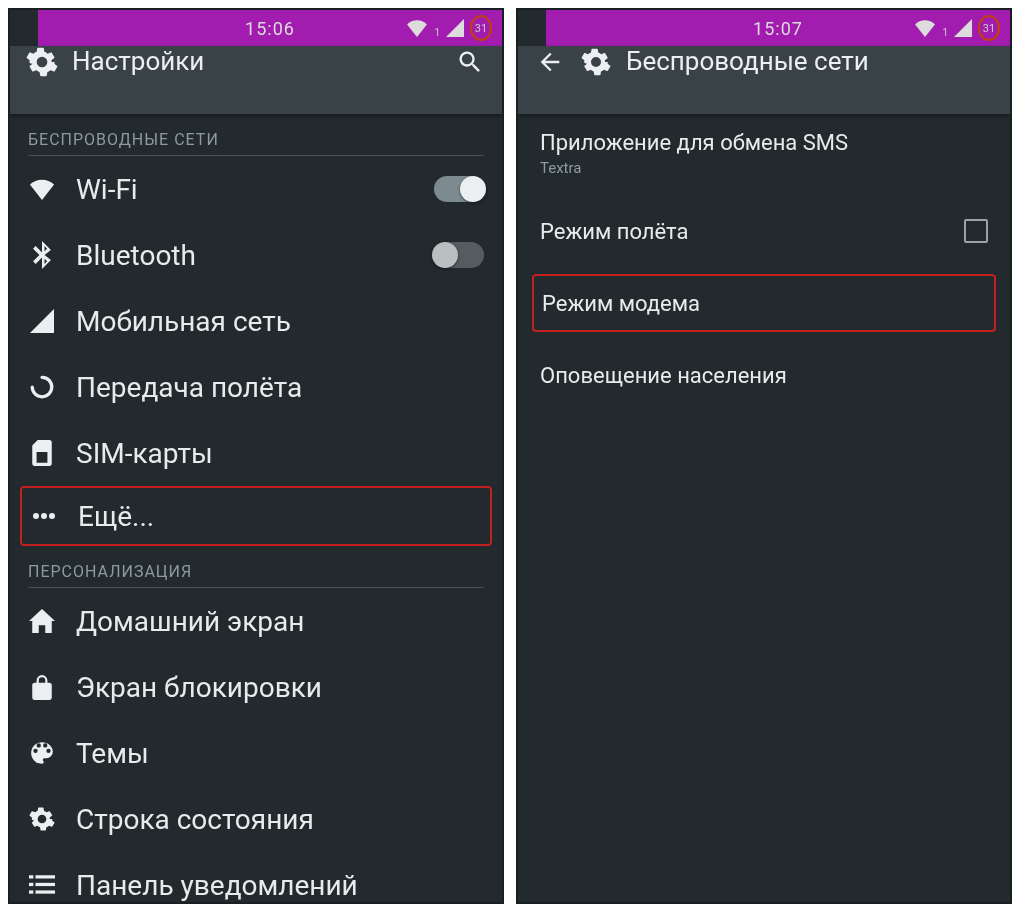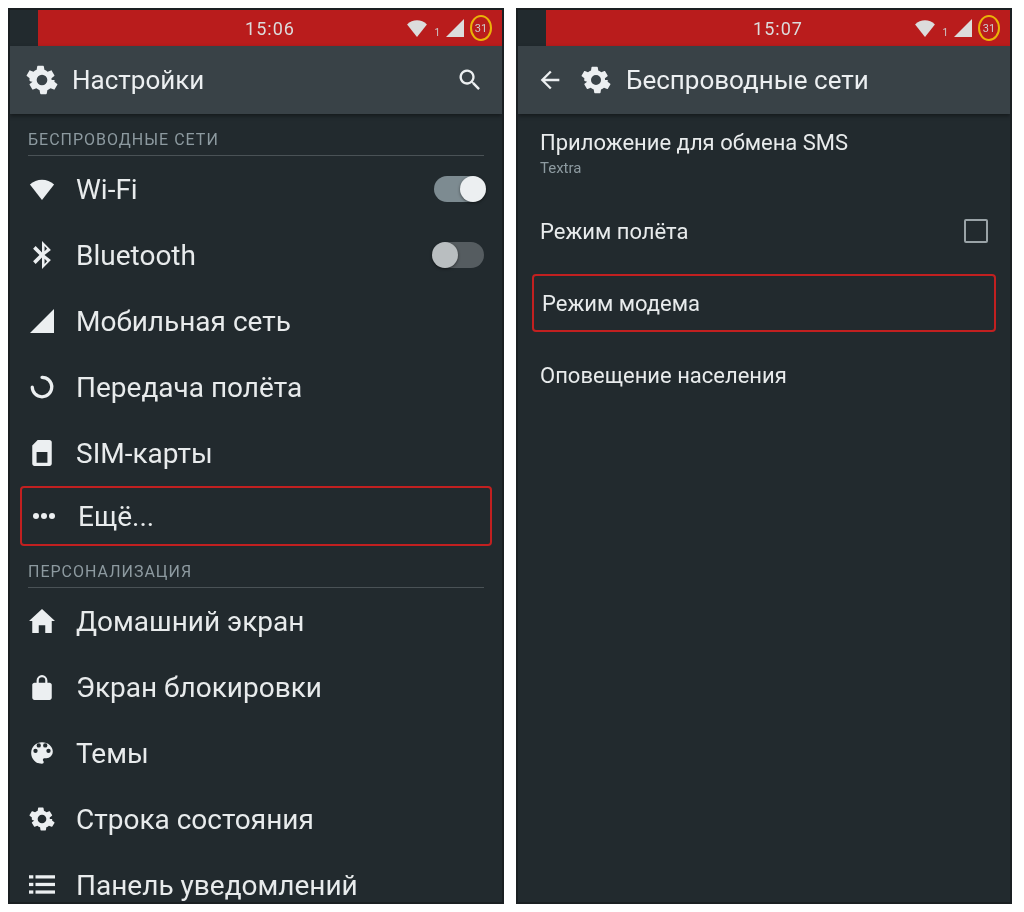"15:06" .status-bar { background: #b91c1c -> #a21caf }
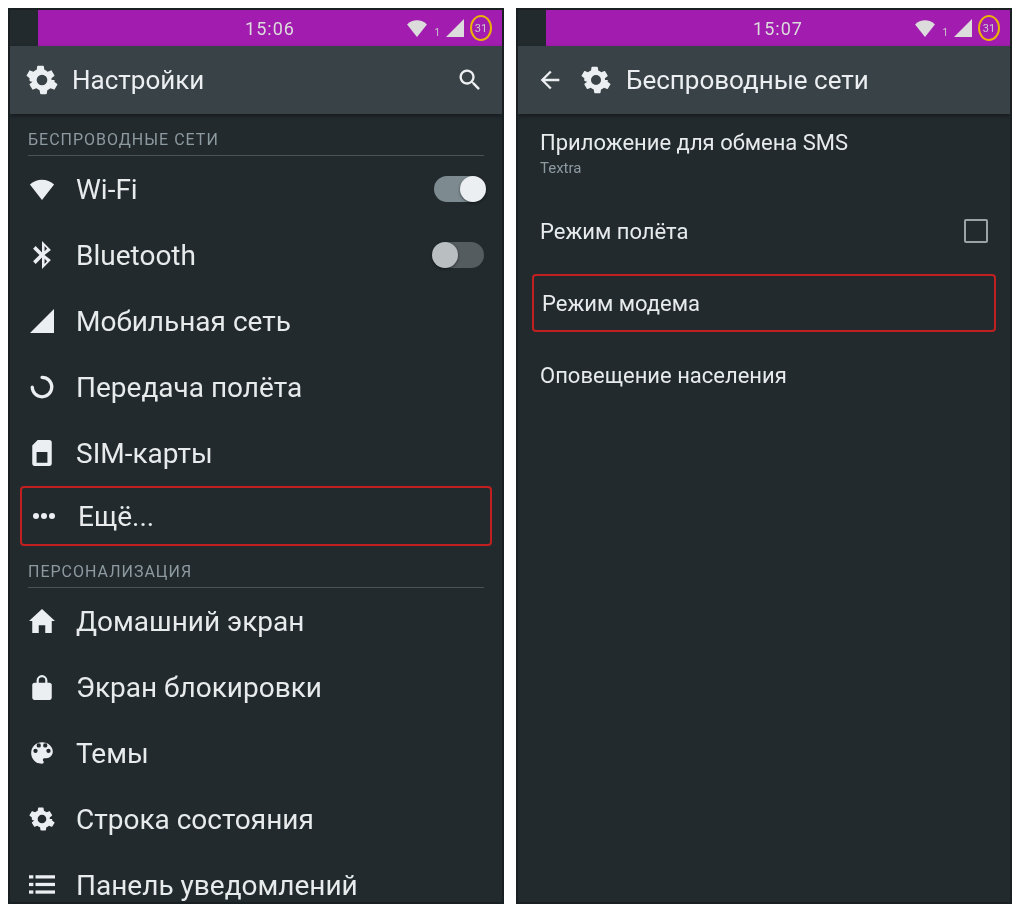"31" .circ-icon { border: 2px solid #eab308 -> 2px solid #c2410c }
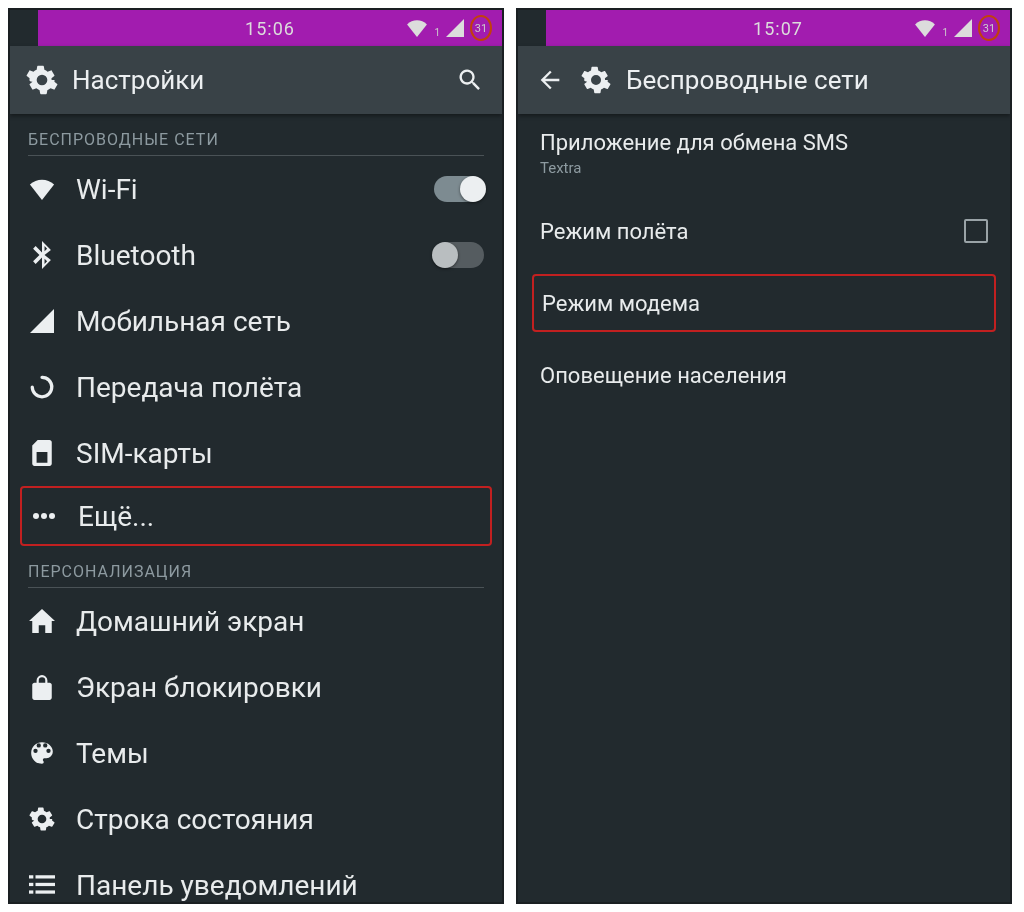"Настройки" .app-bar { align-items: center -> none }
